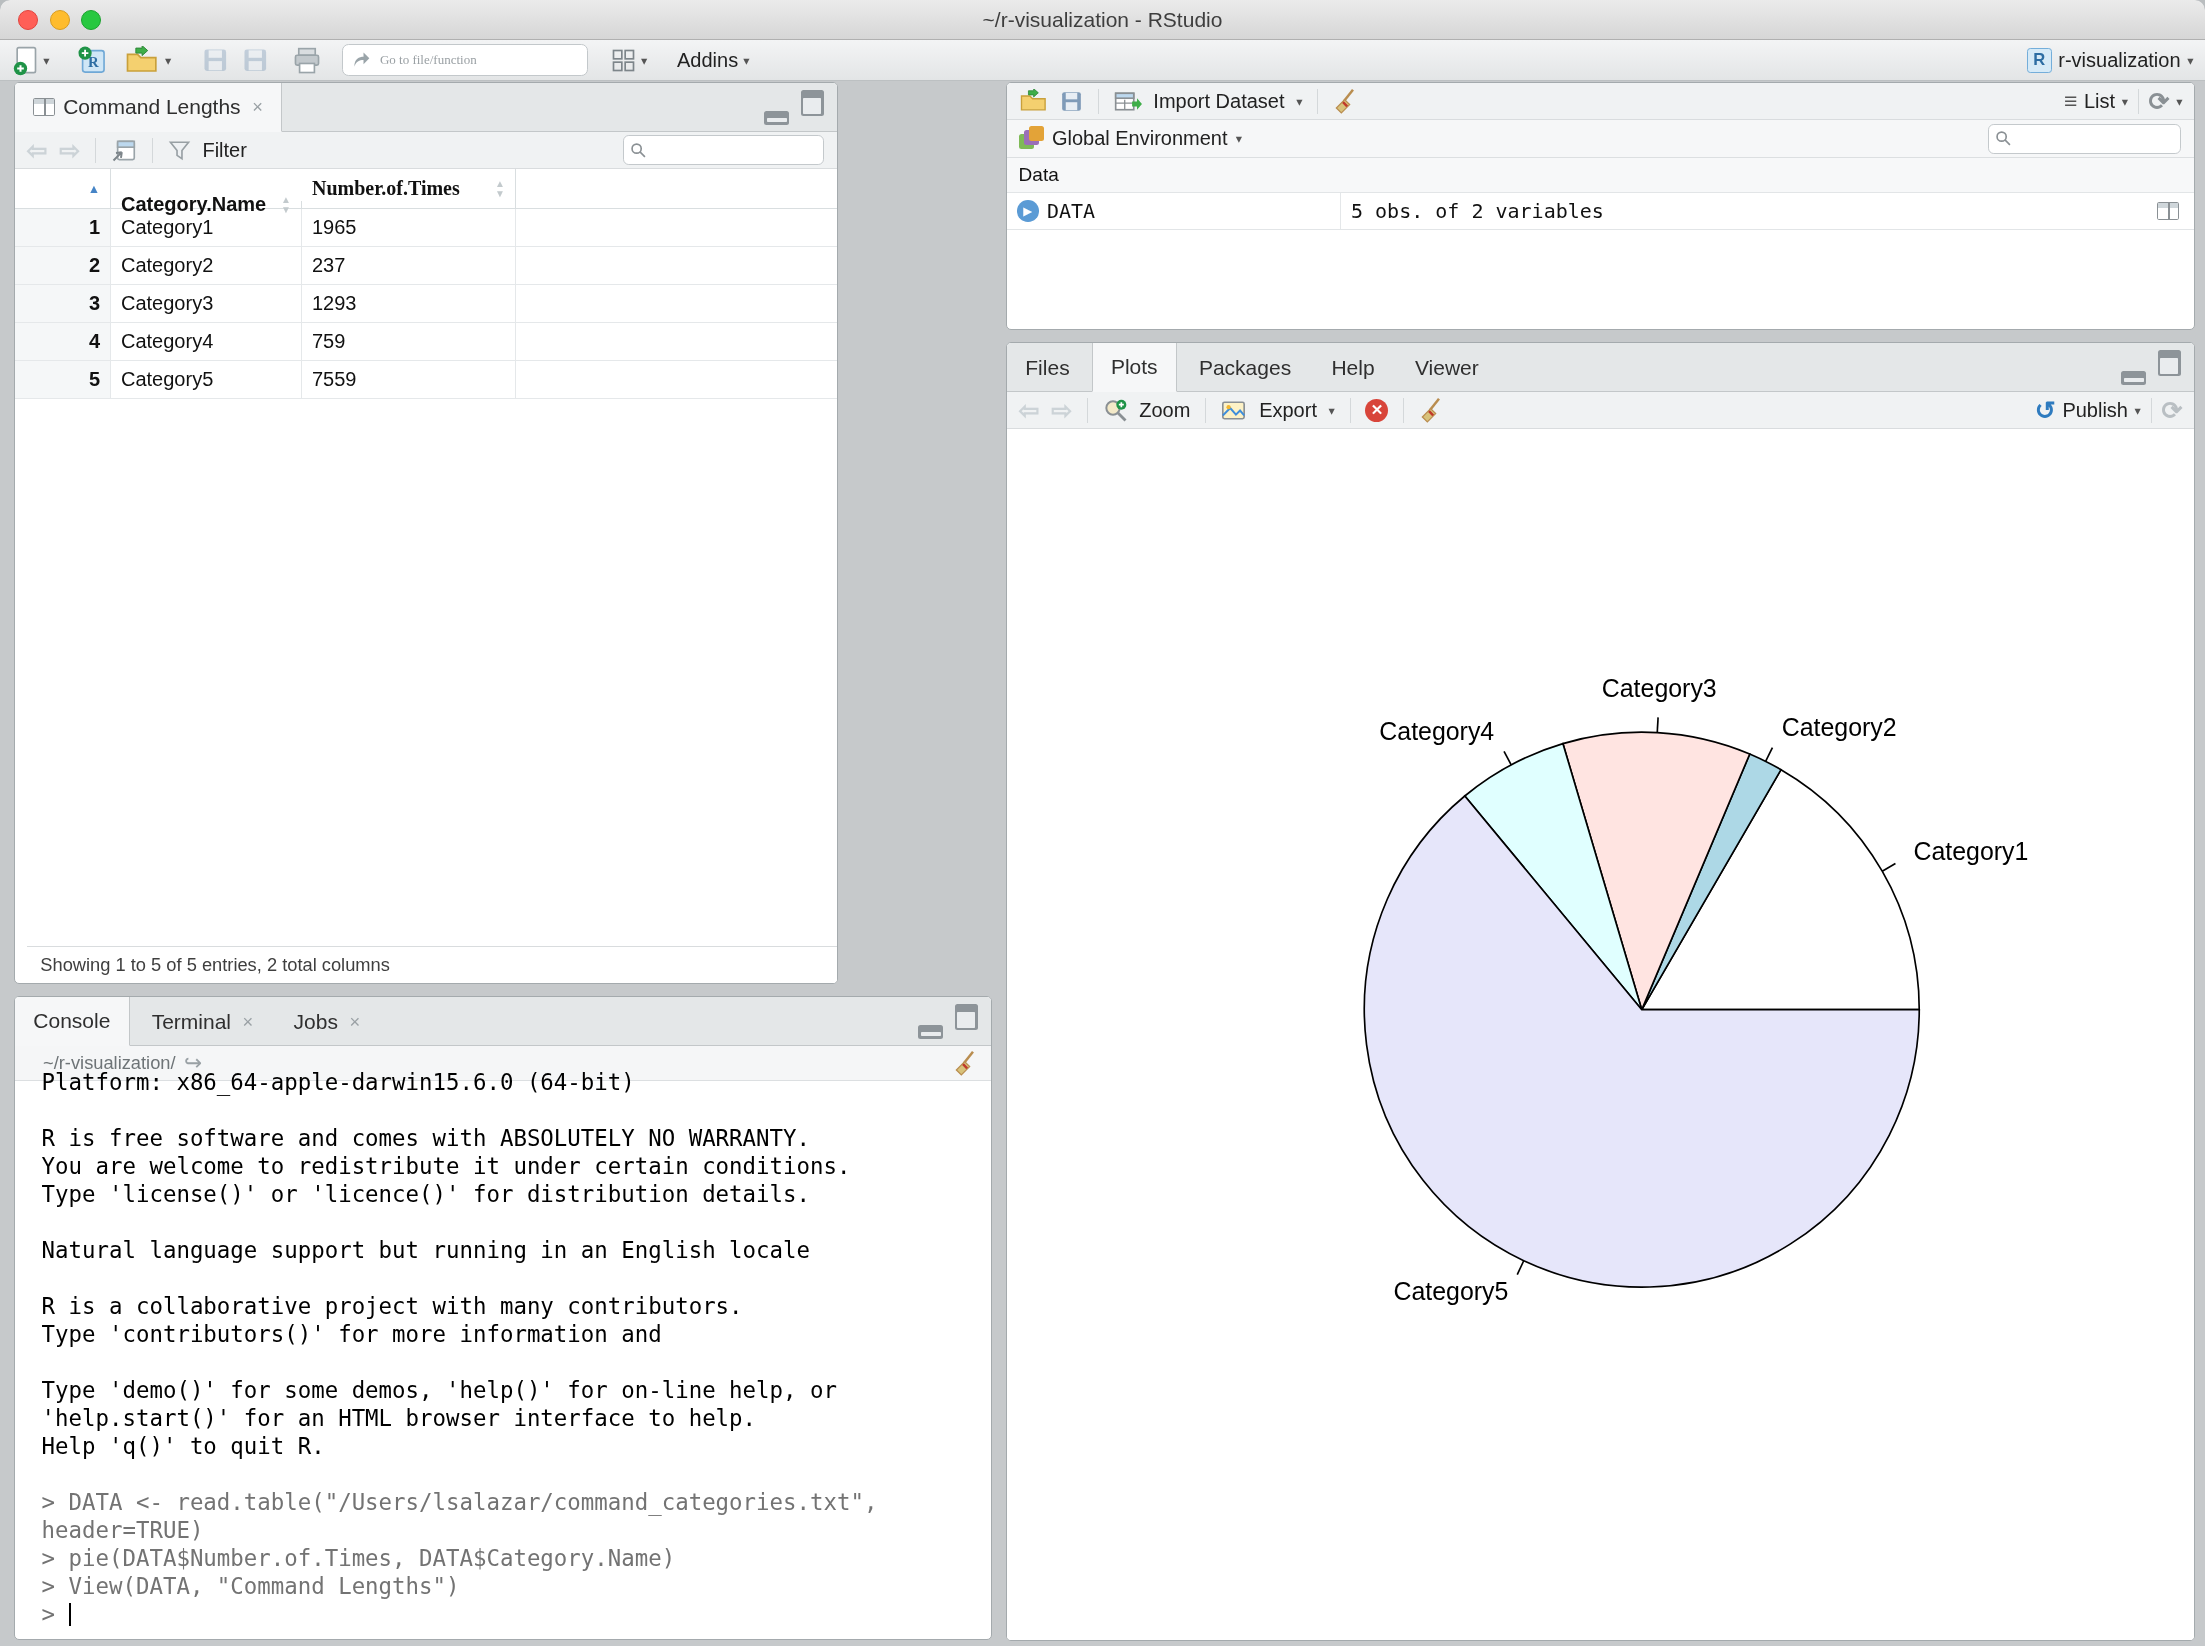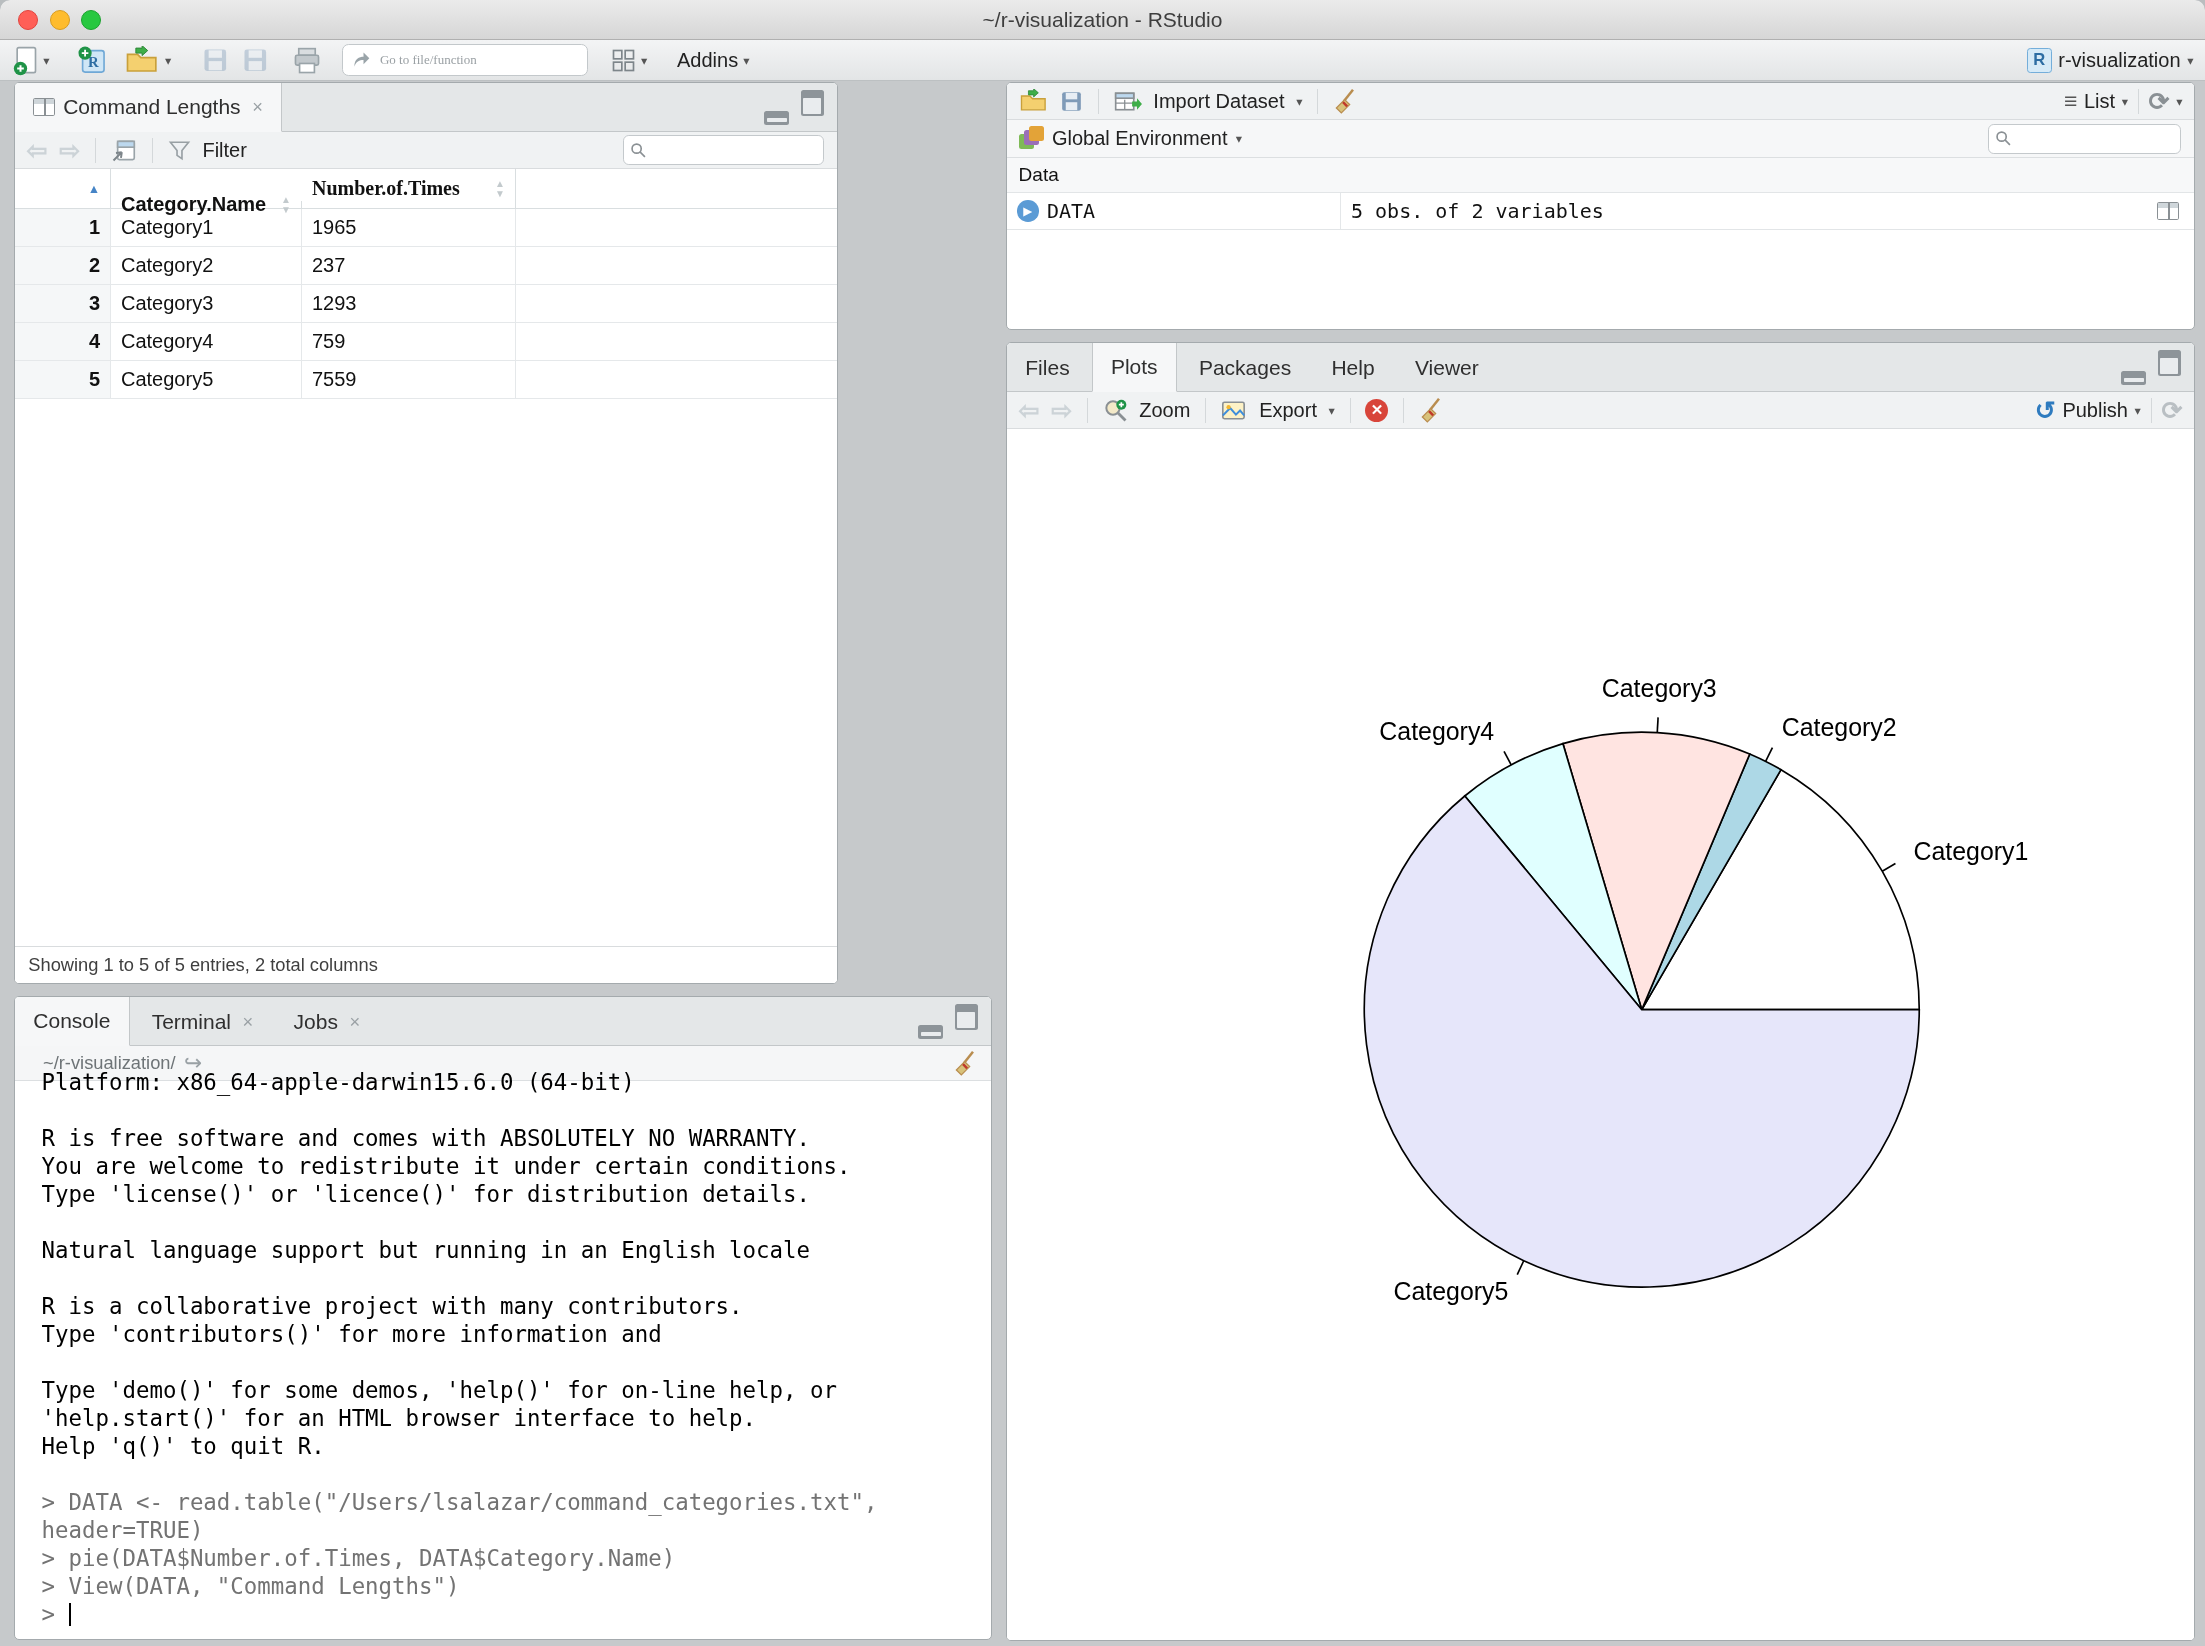"Showing 1 to 5 of" .dv-status { left: 0 -> 12px }
